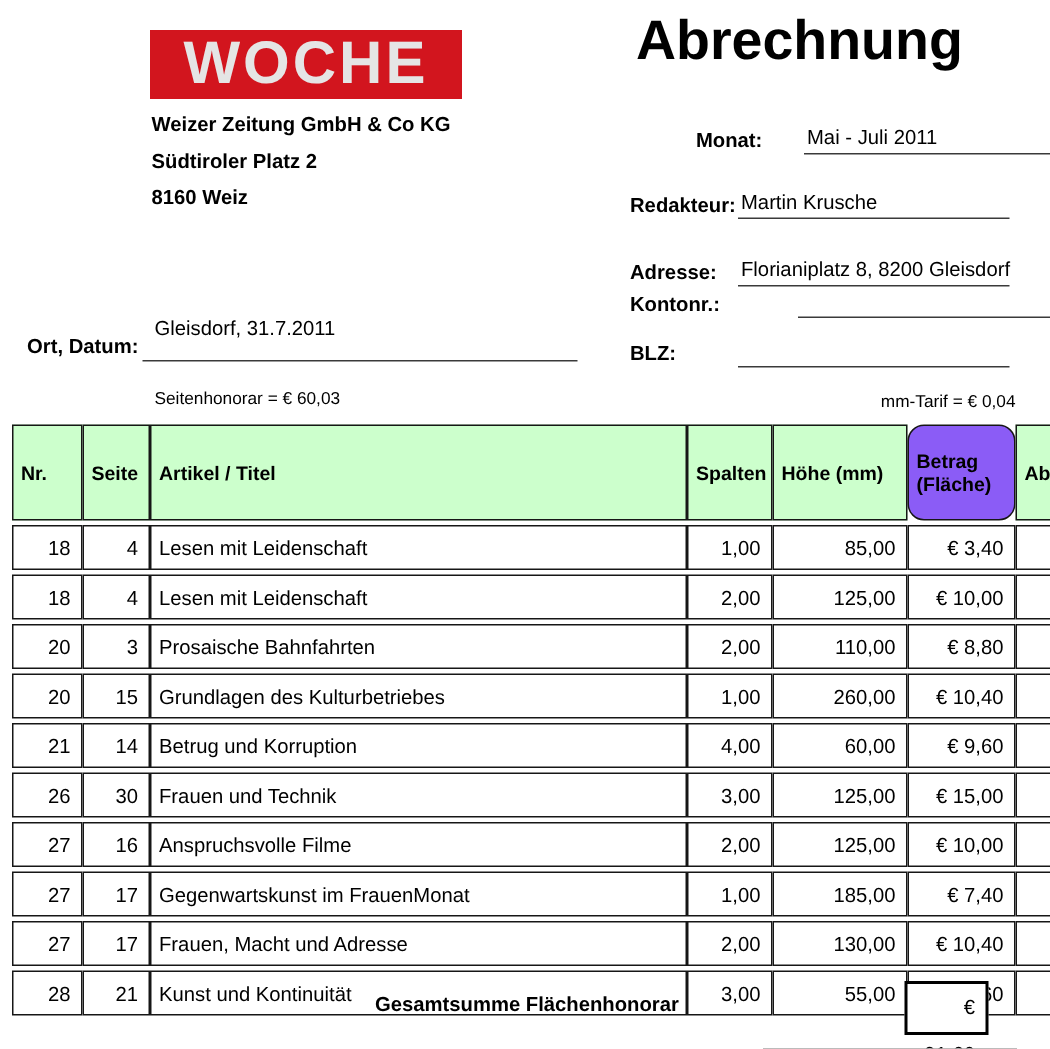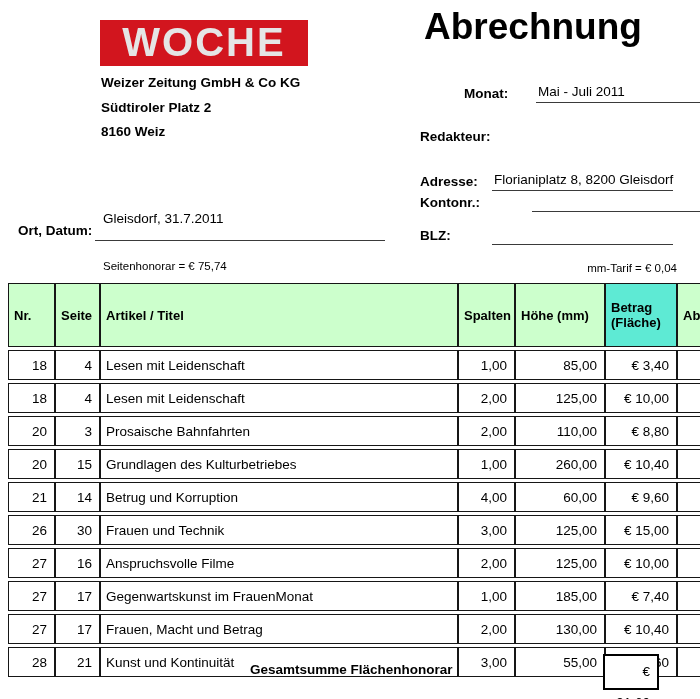"Martin Krusche" div.fvalue { html: none -> <div>Martin Krusche</div> }
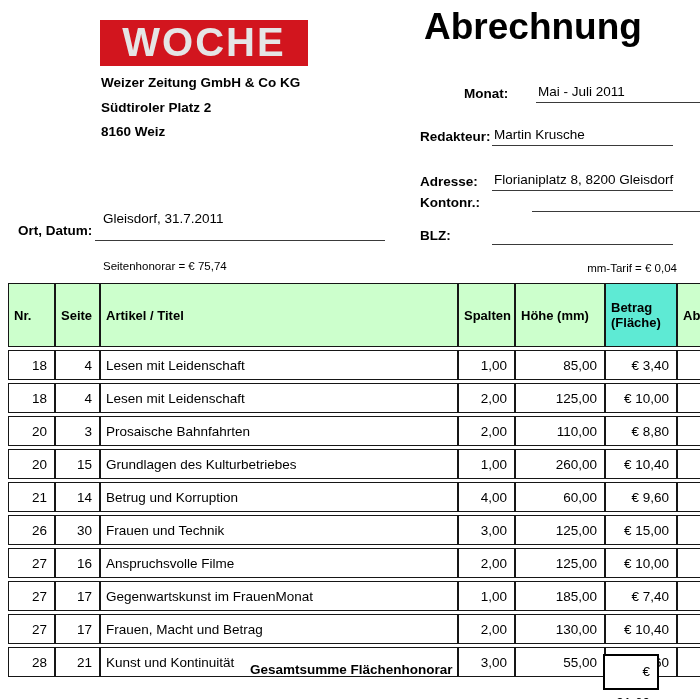"Seitenhonorar = € 75,74" div.note { text: 75,74 -> 60,03 }
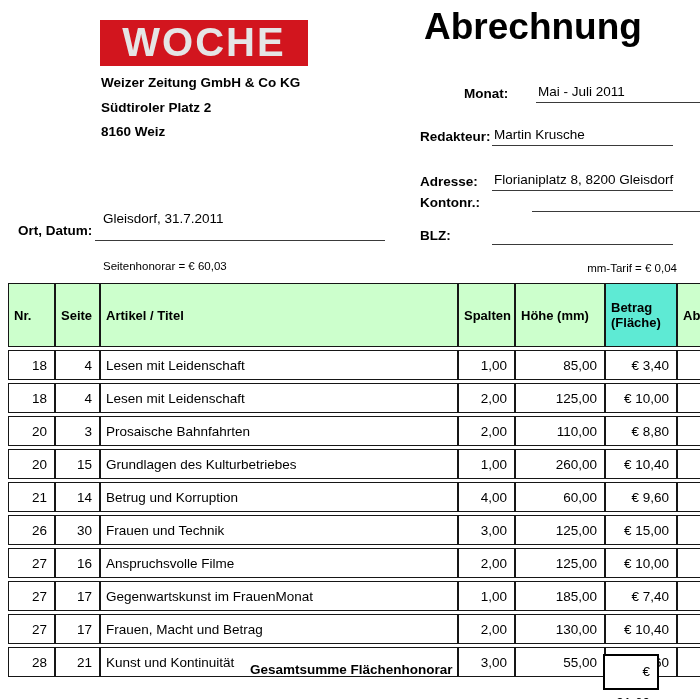"Betrag" table.bill th.betrag { background: #5eead4 -> #8b5cf6; border-radius: none -> 11px }
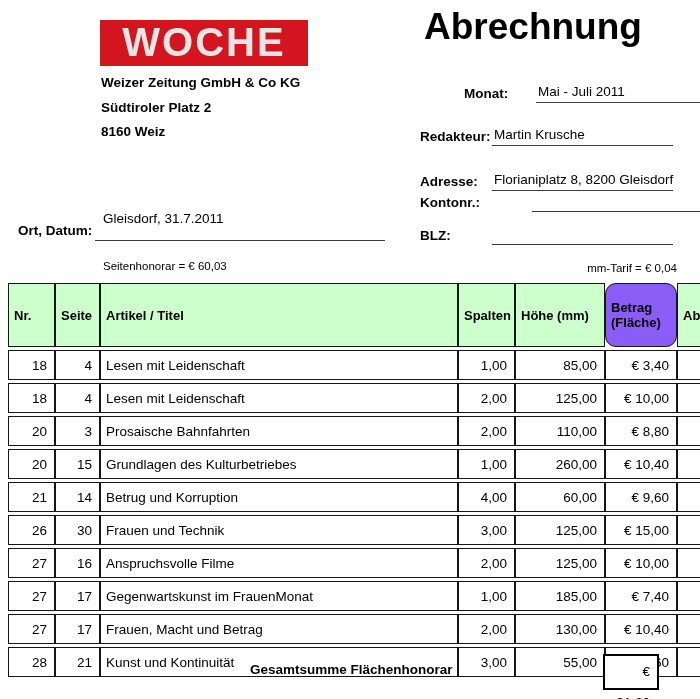"Frauen, Macht und Betrag" td.artikel { text: Betrag -> Adresse }
